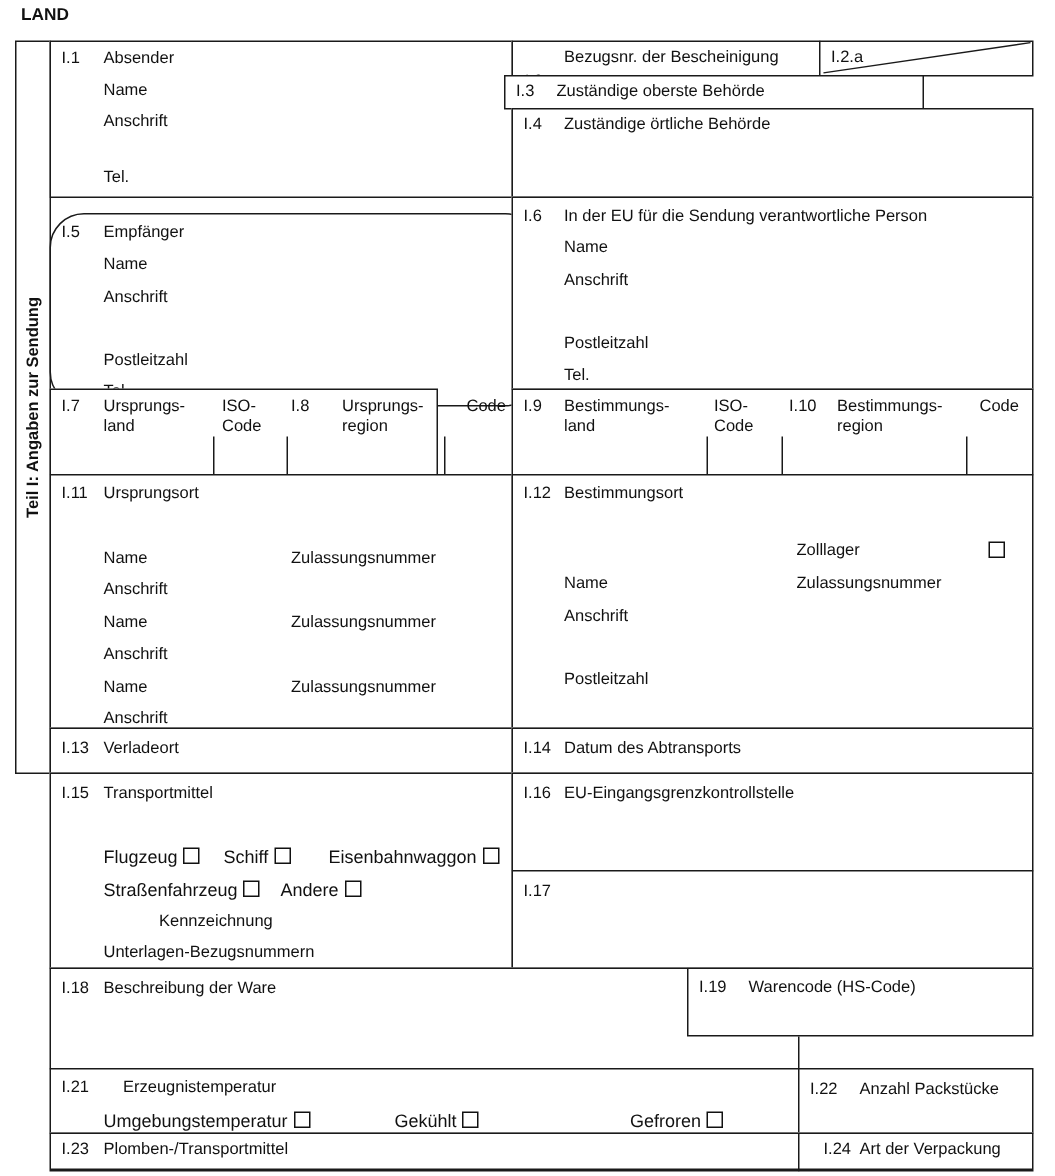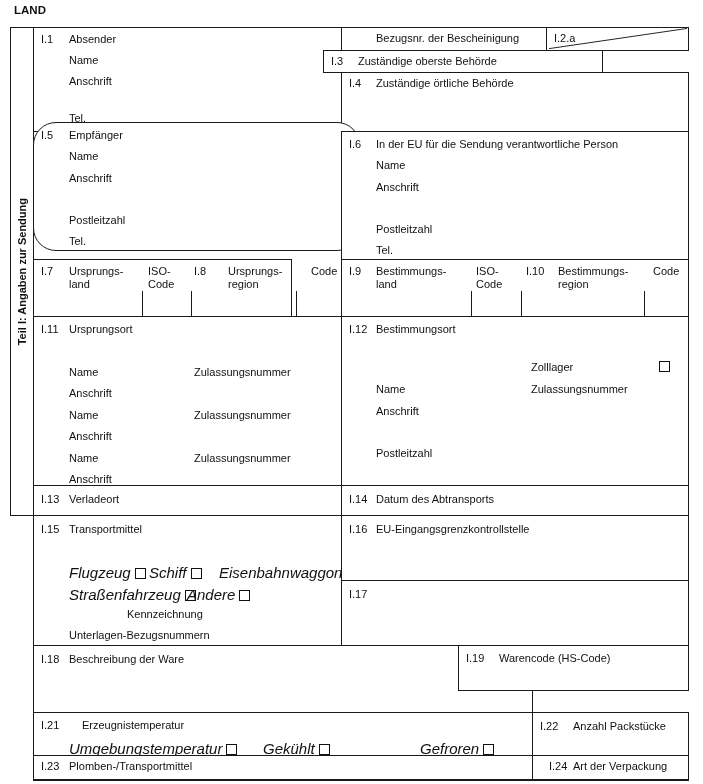"I.3" div.cell { left: 323px -> 336px }
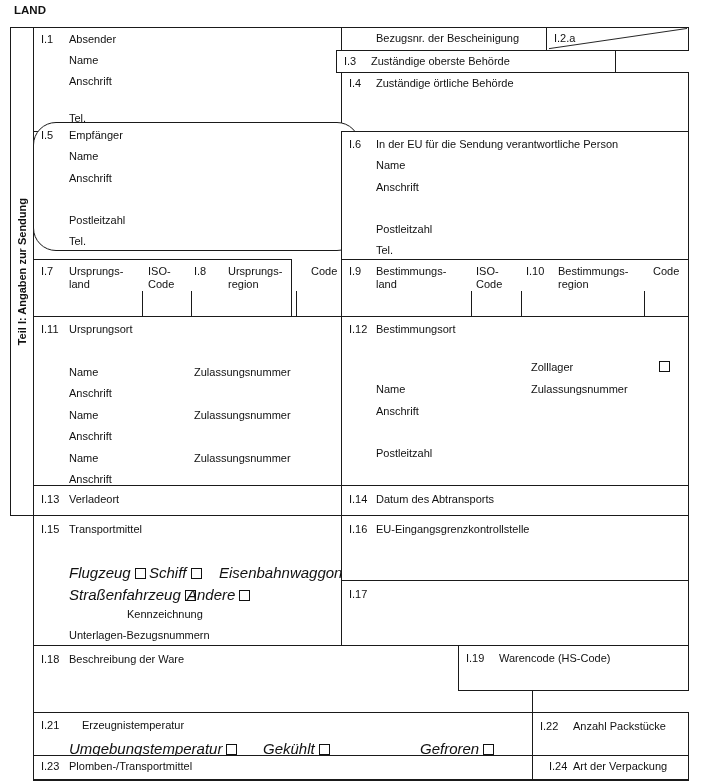"I.5" div.cell { top: 122px -> 142px }
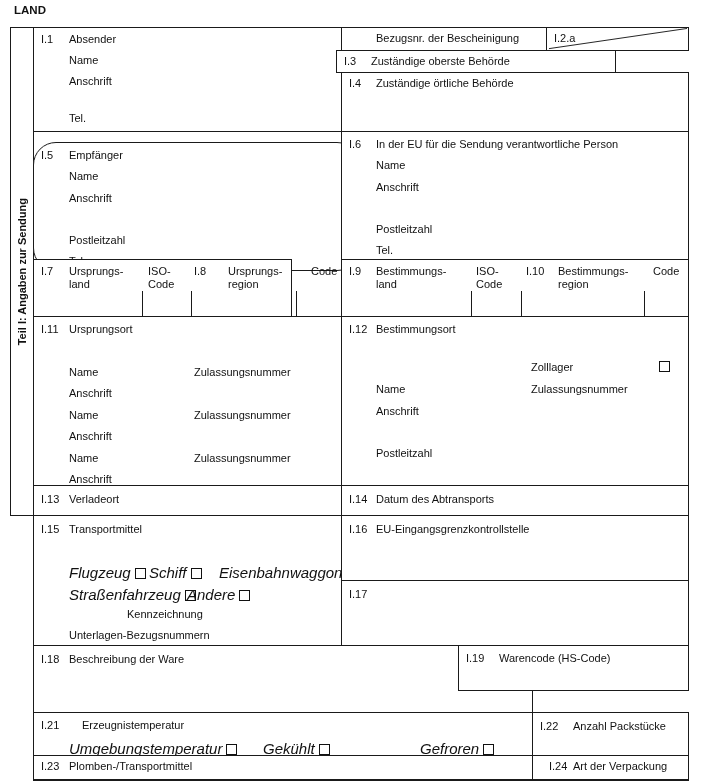"Flugzeug" .pair { font-size: 15px -> 12px; font-style: italic -> none }
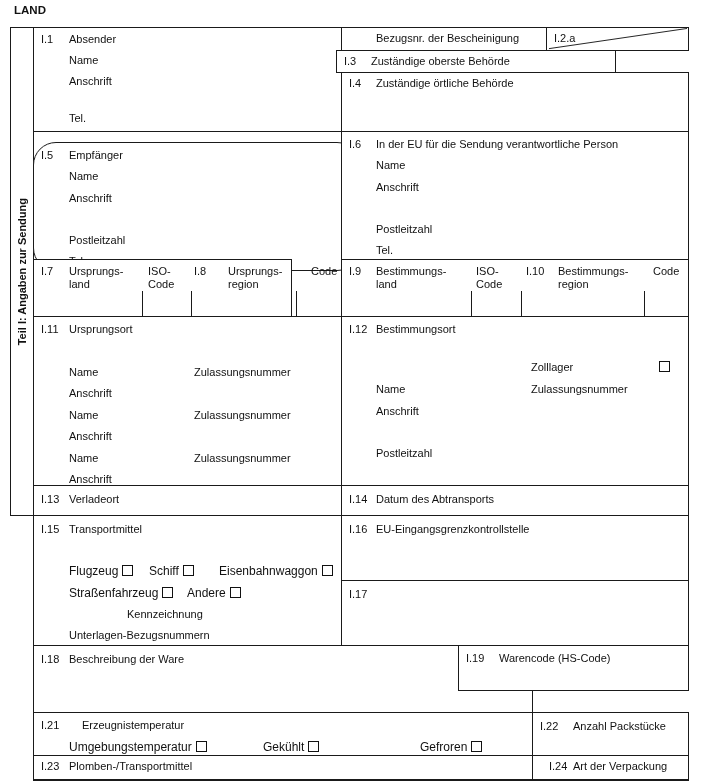"Kennzeichnung" span.lbl { left: 51px -> 30px }
